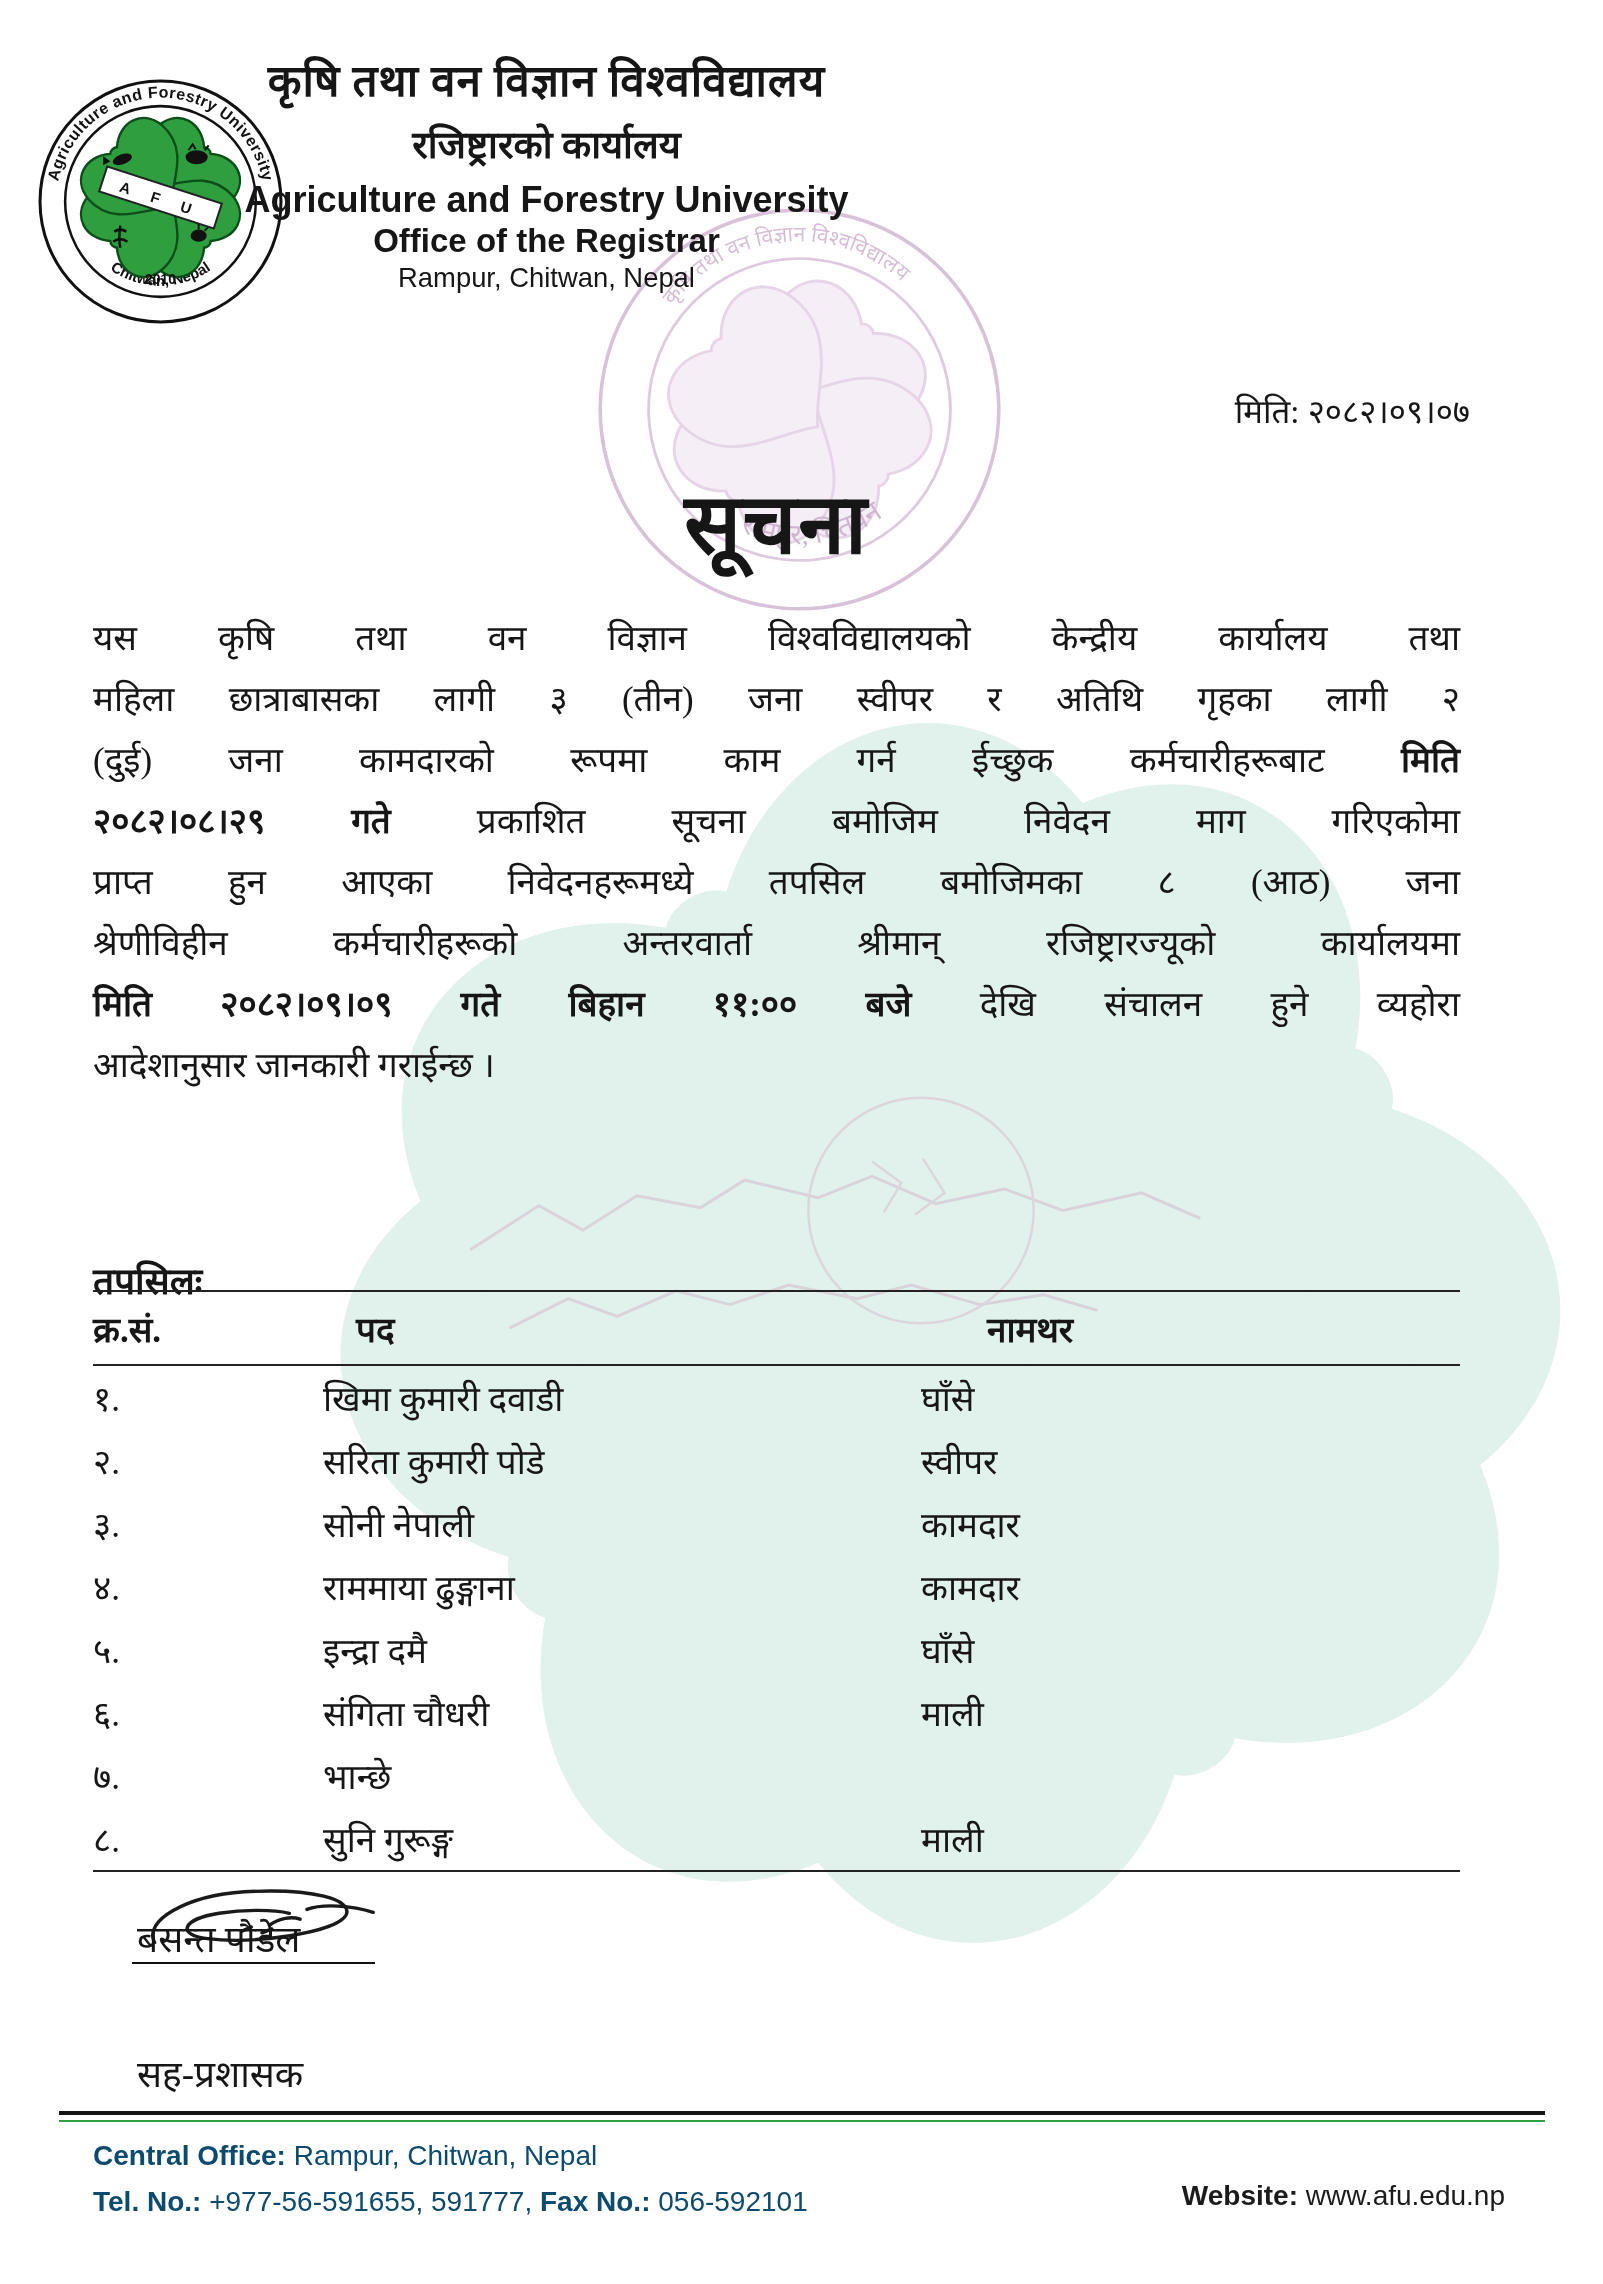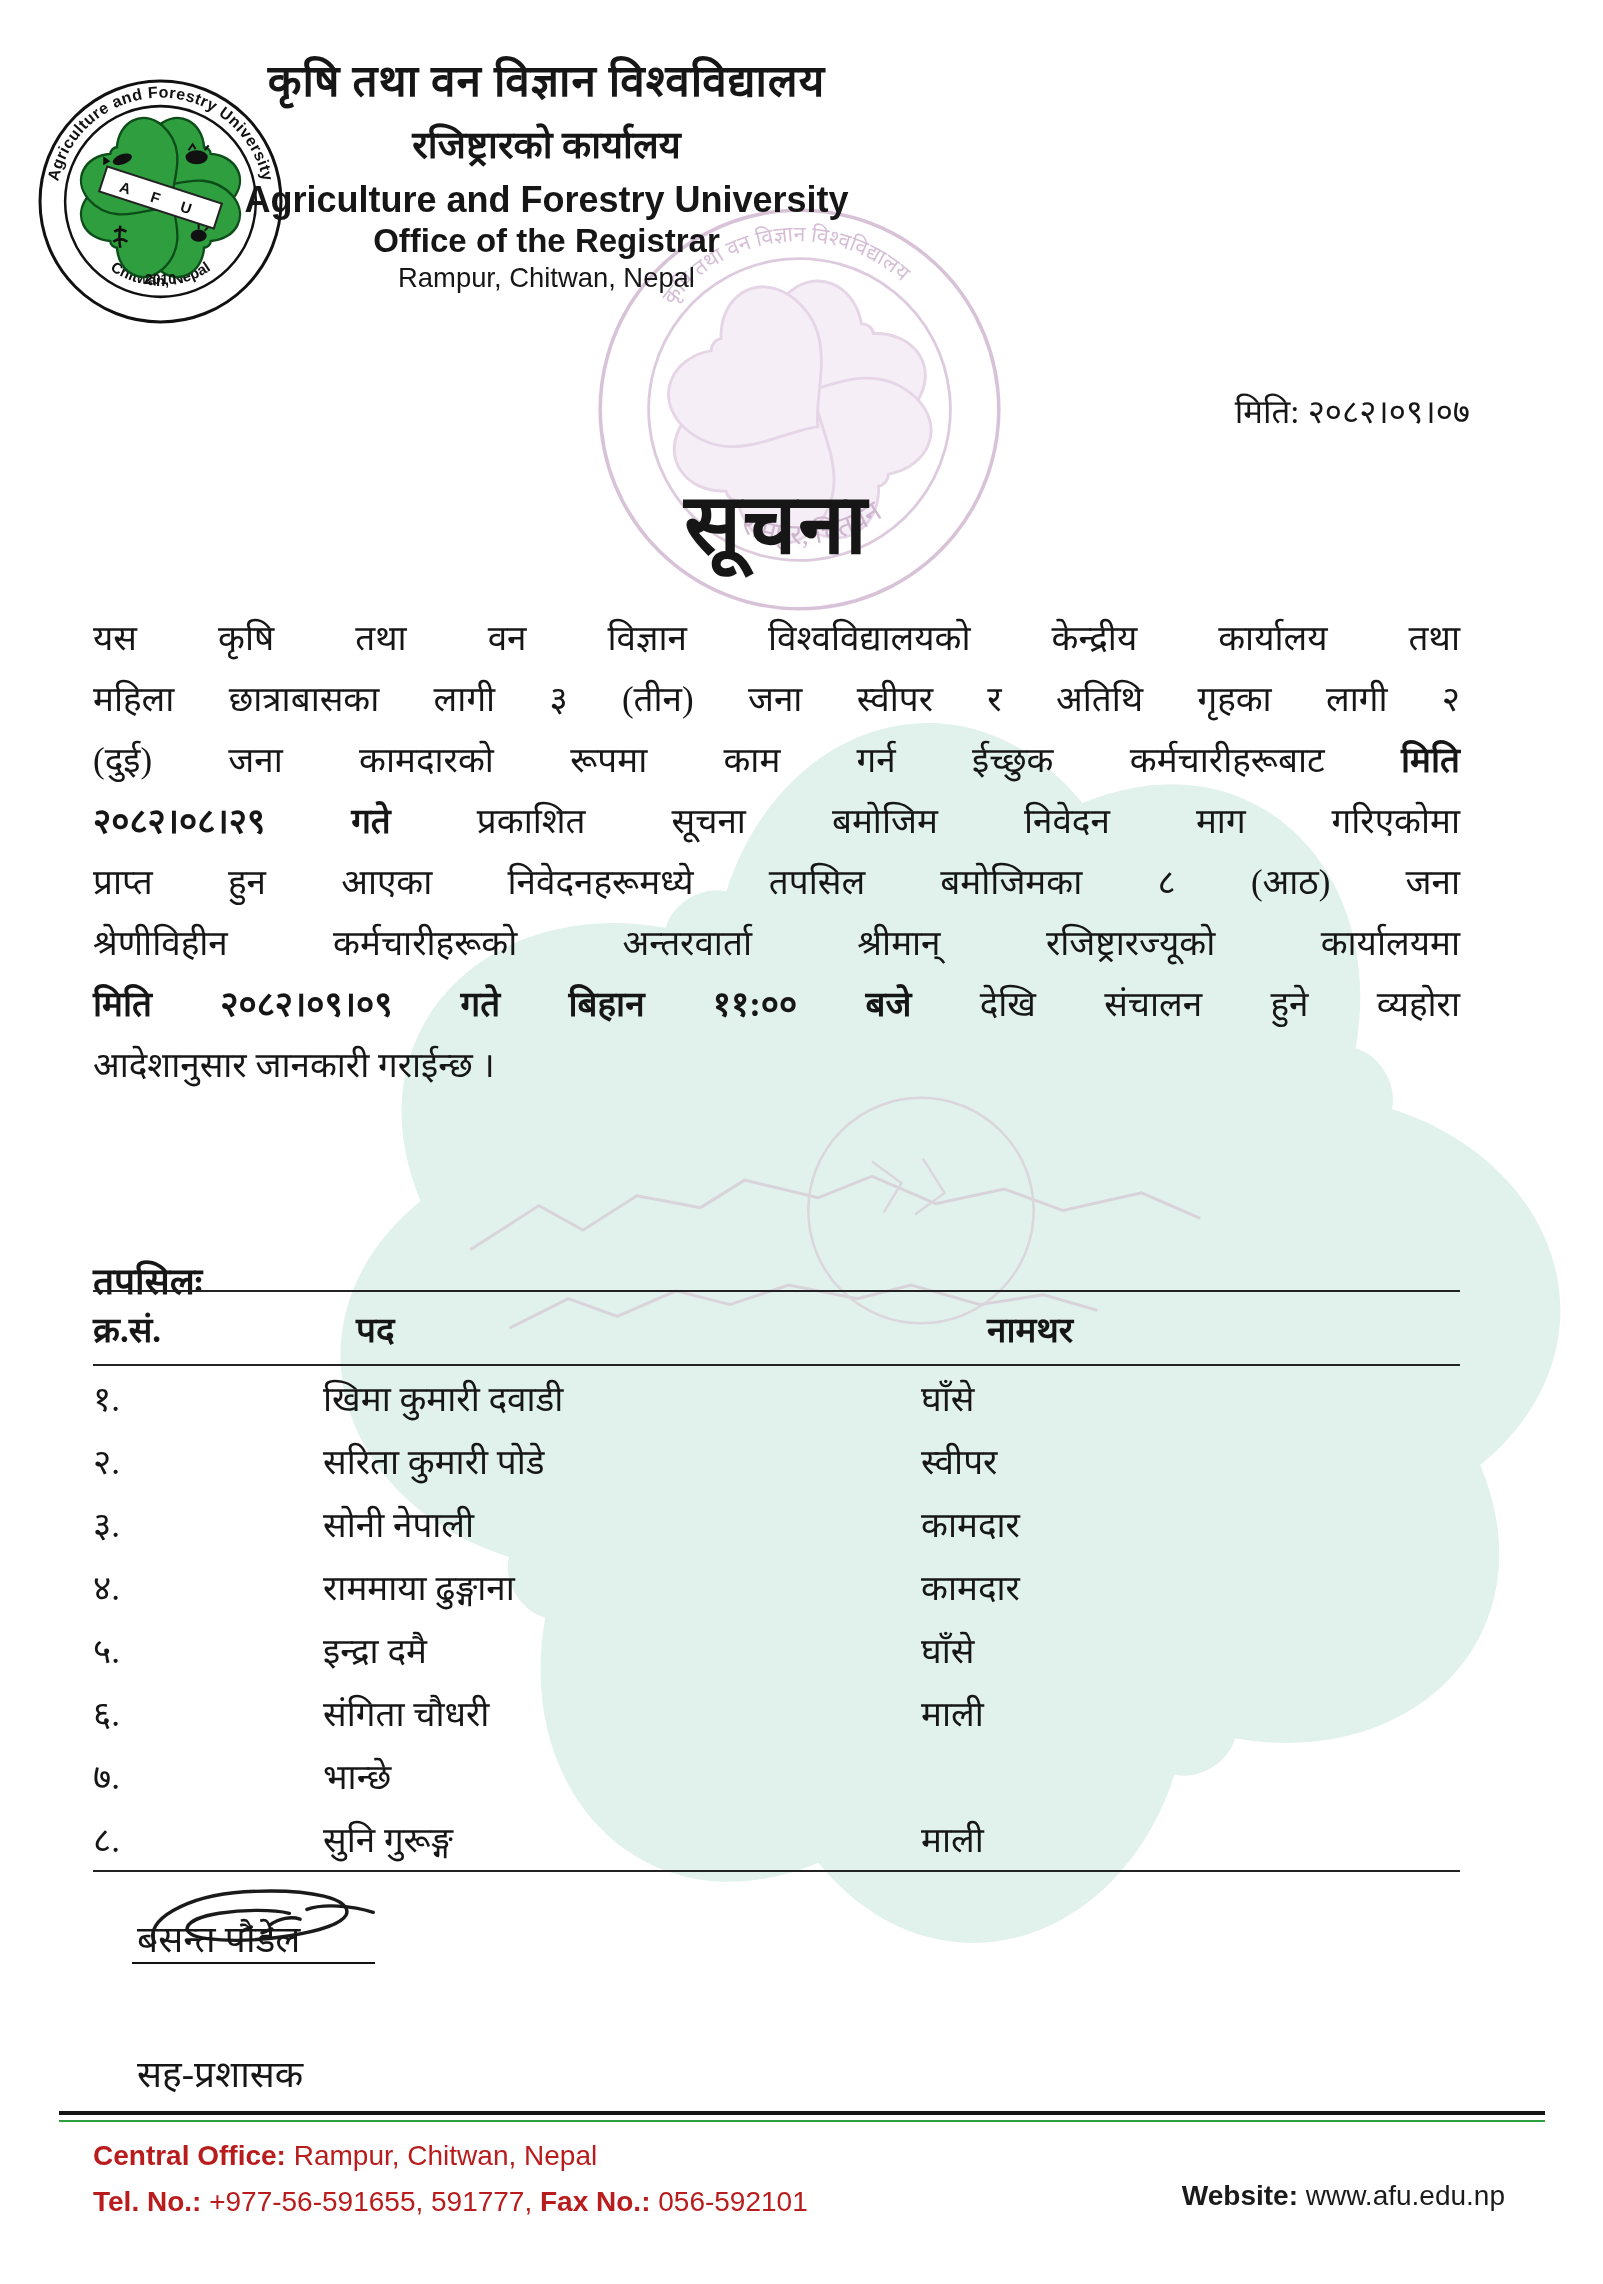"Central Office: Rampur, Chitwan, Nepal" .footer-left { color: #b91c1c -> #0c4a6e }
